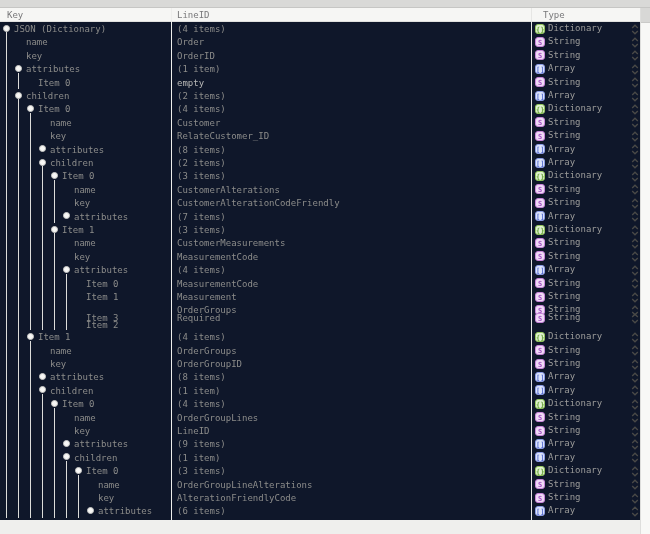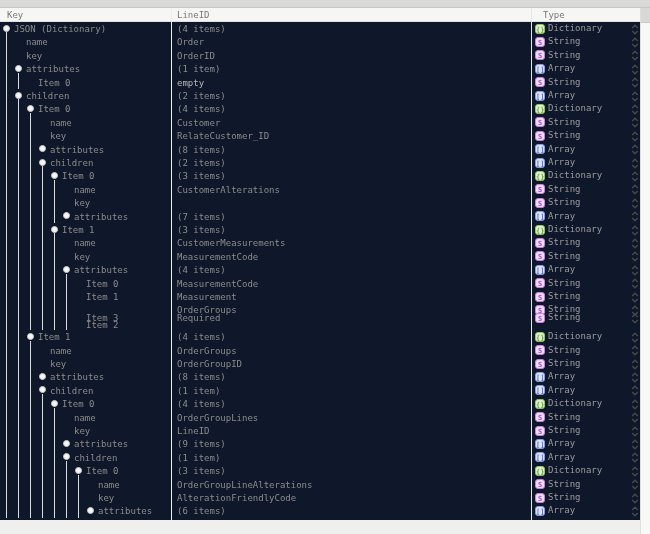"CustomerAlterationCodeFriendly" span.val { html: none -> <span>CustomerAlterationCodeFriendly</span> }
